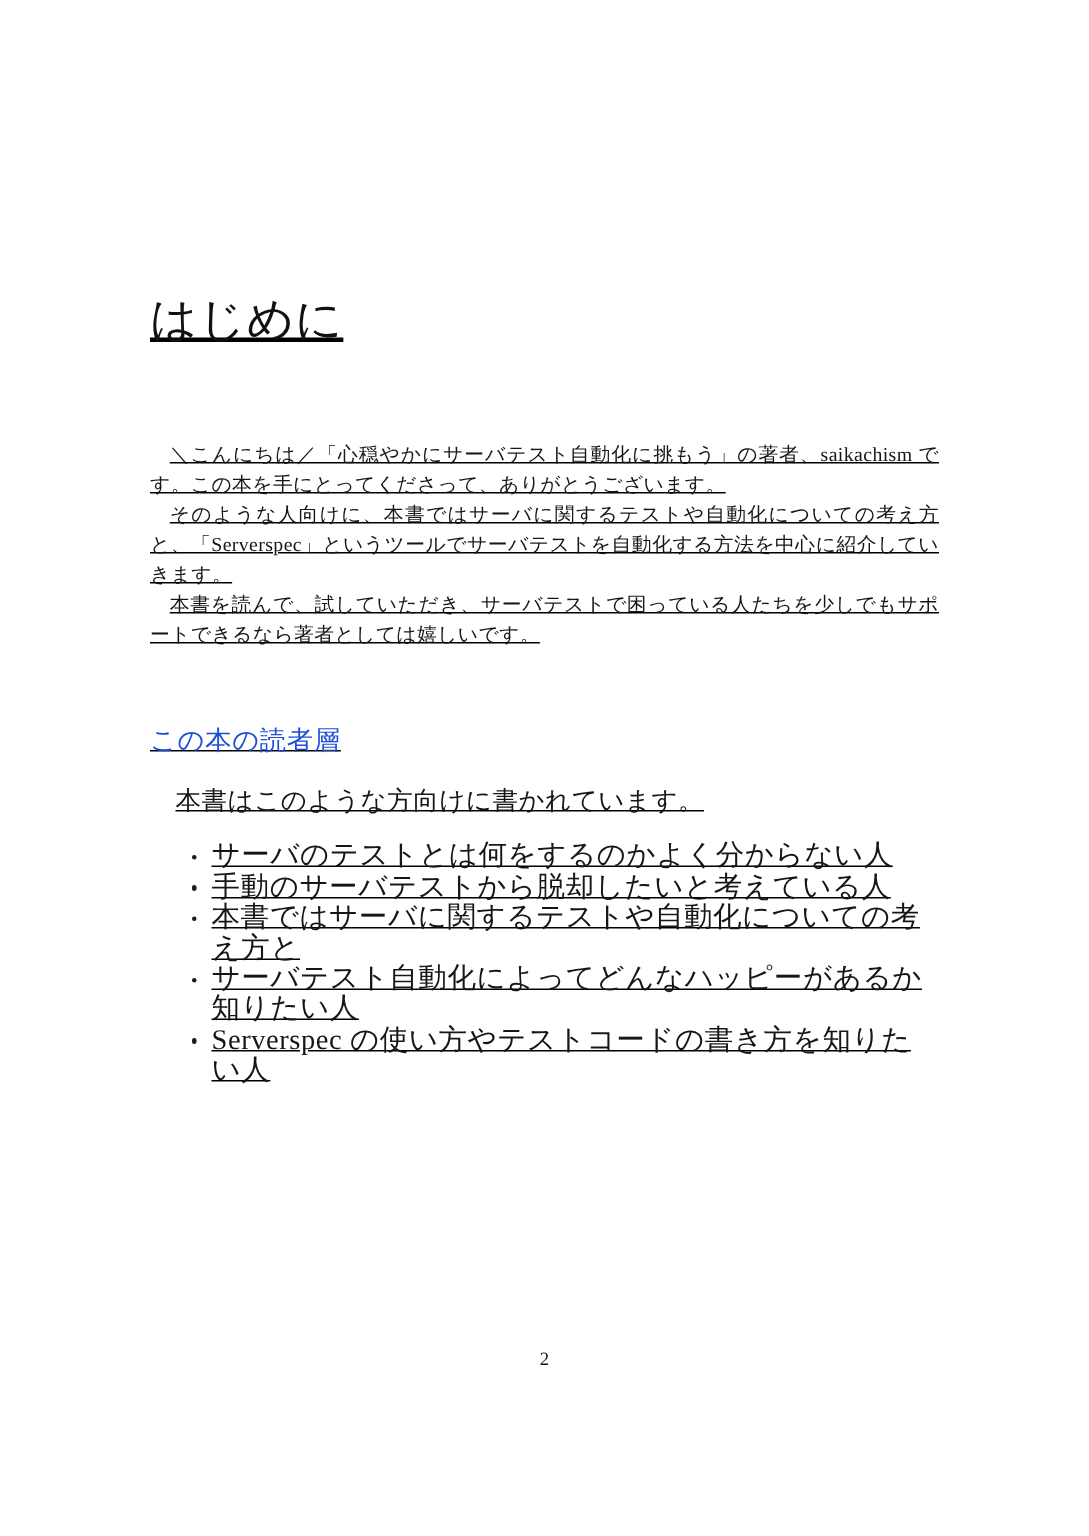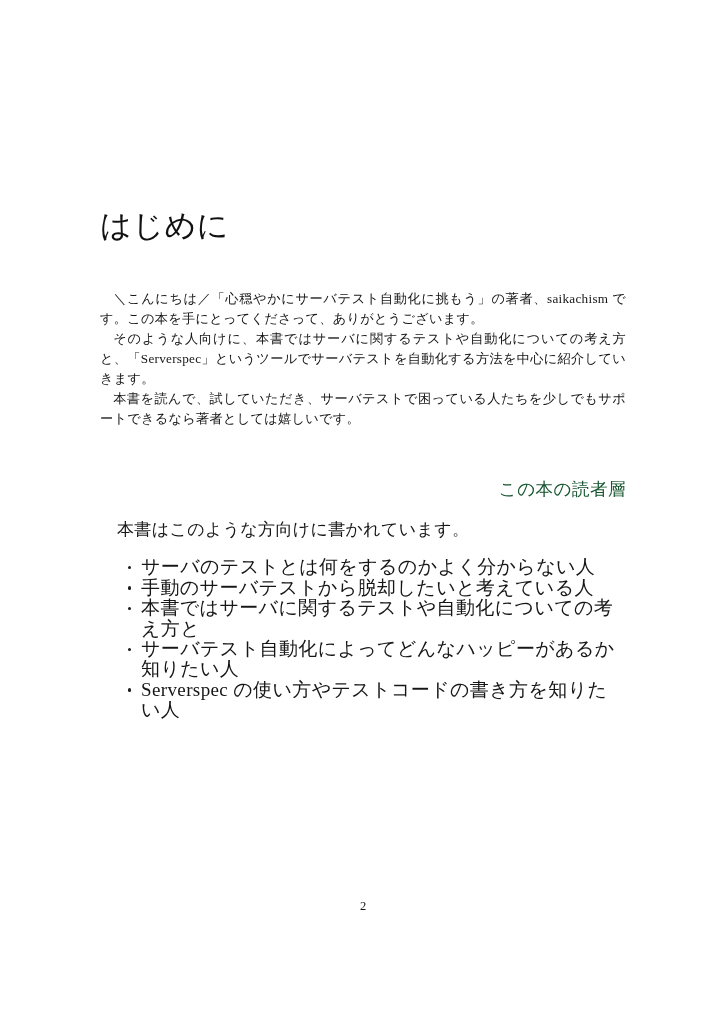"はじめに" .content { text-decoration: none -> underline; top: 12px -> 0 }
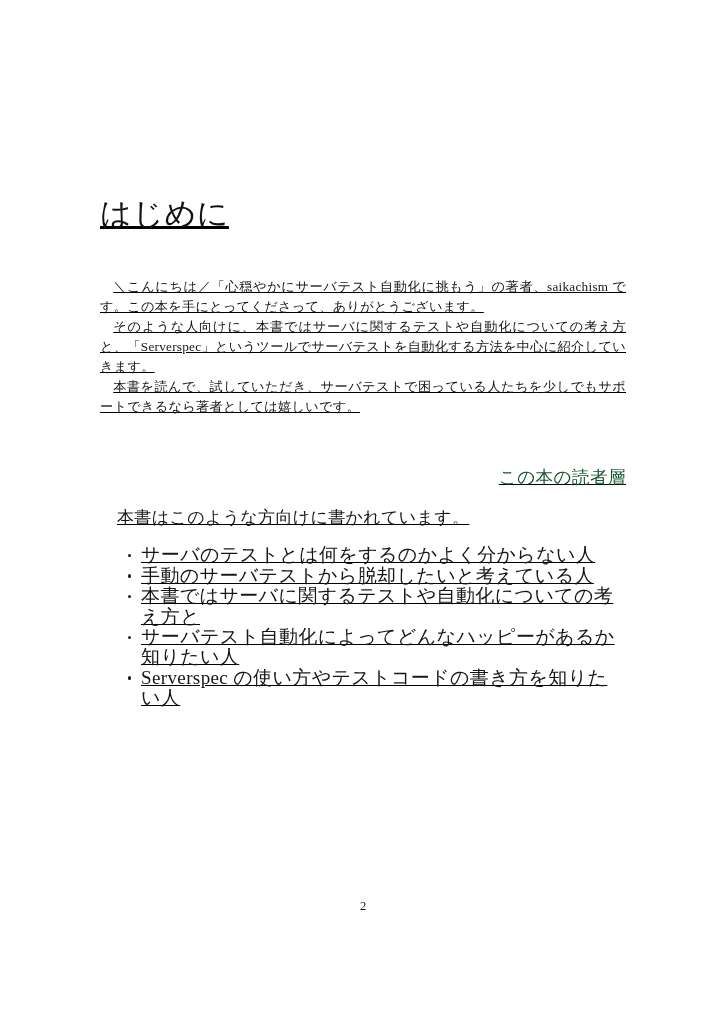"＼こんにちは／「心穏やかにサーバテスト自動化に挑もう」の著者、saikachis" .para.first { margin-top: 45px -> 61px }
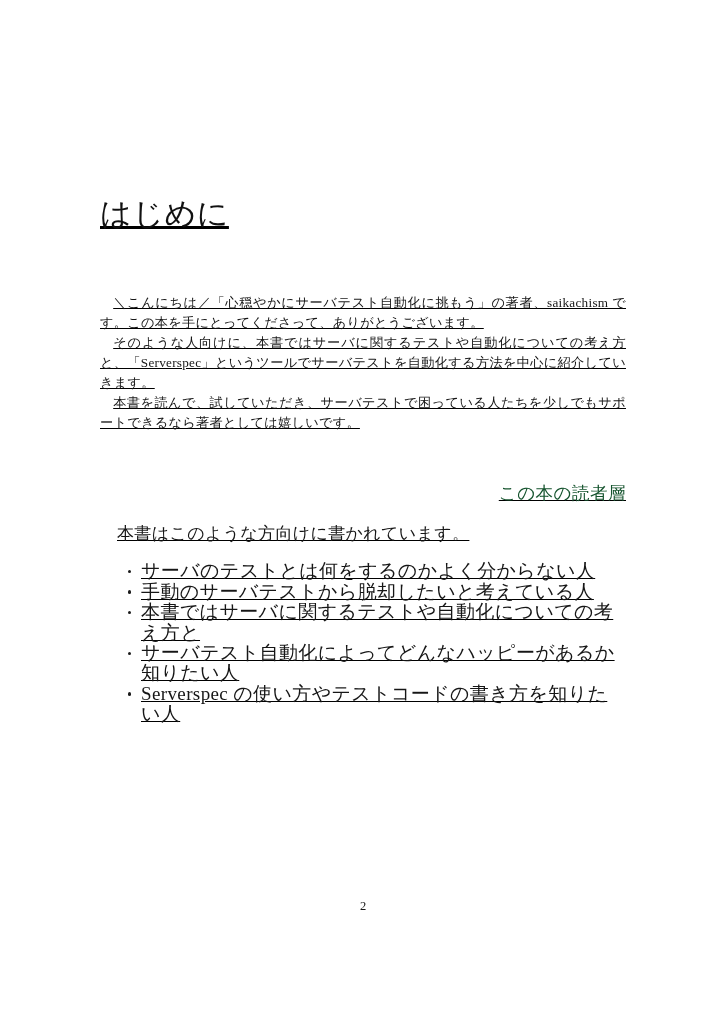"この本の読者層" .section-heading { color: #14532d -> #1d4ed8; text-align: right -> none }
